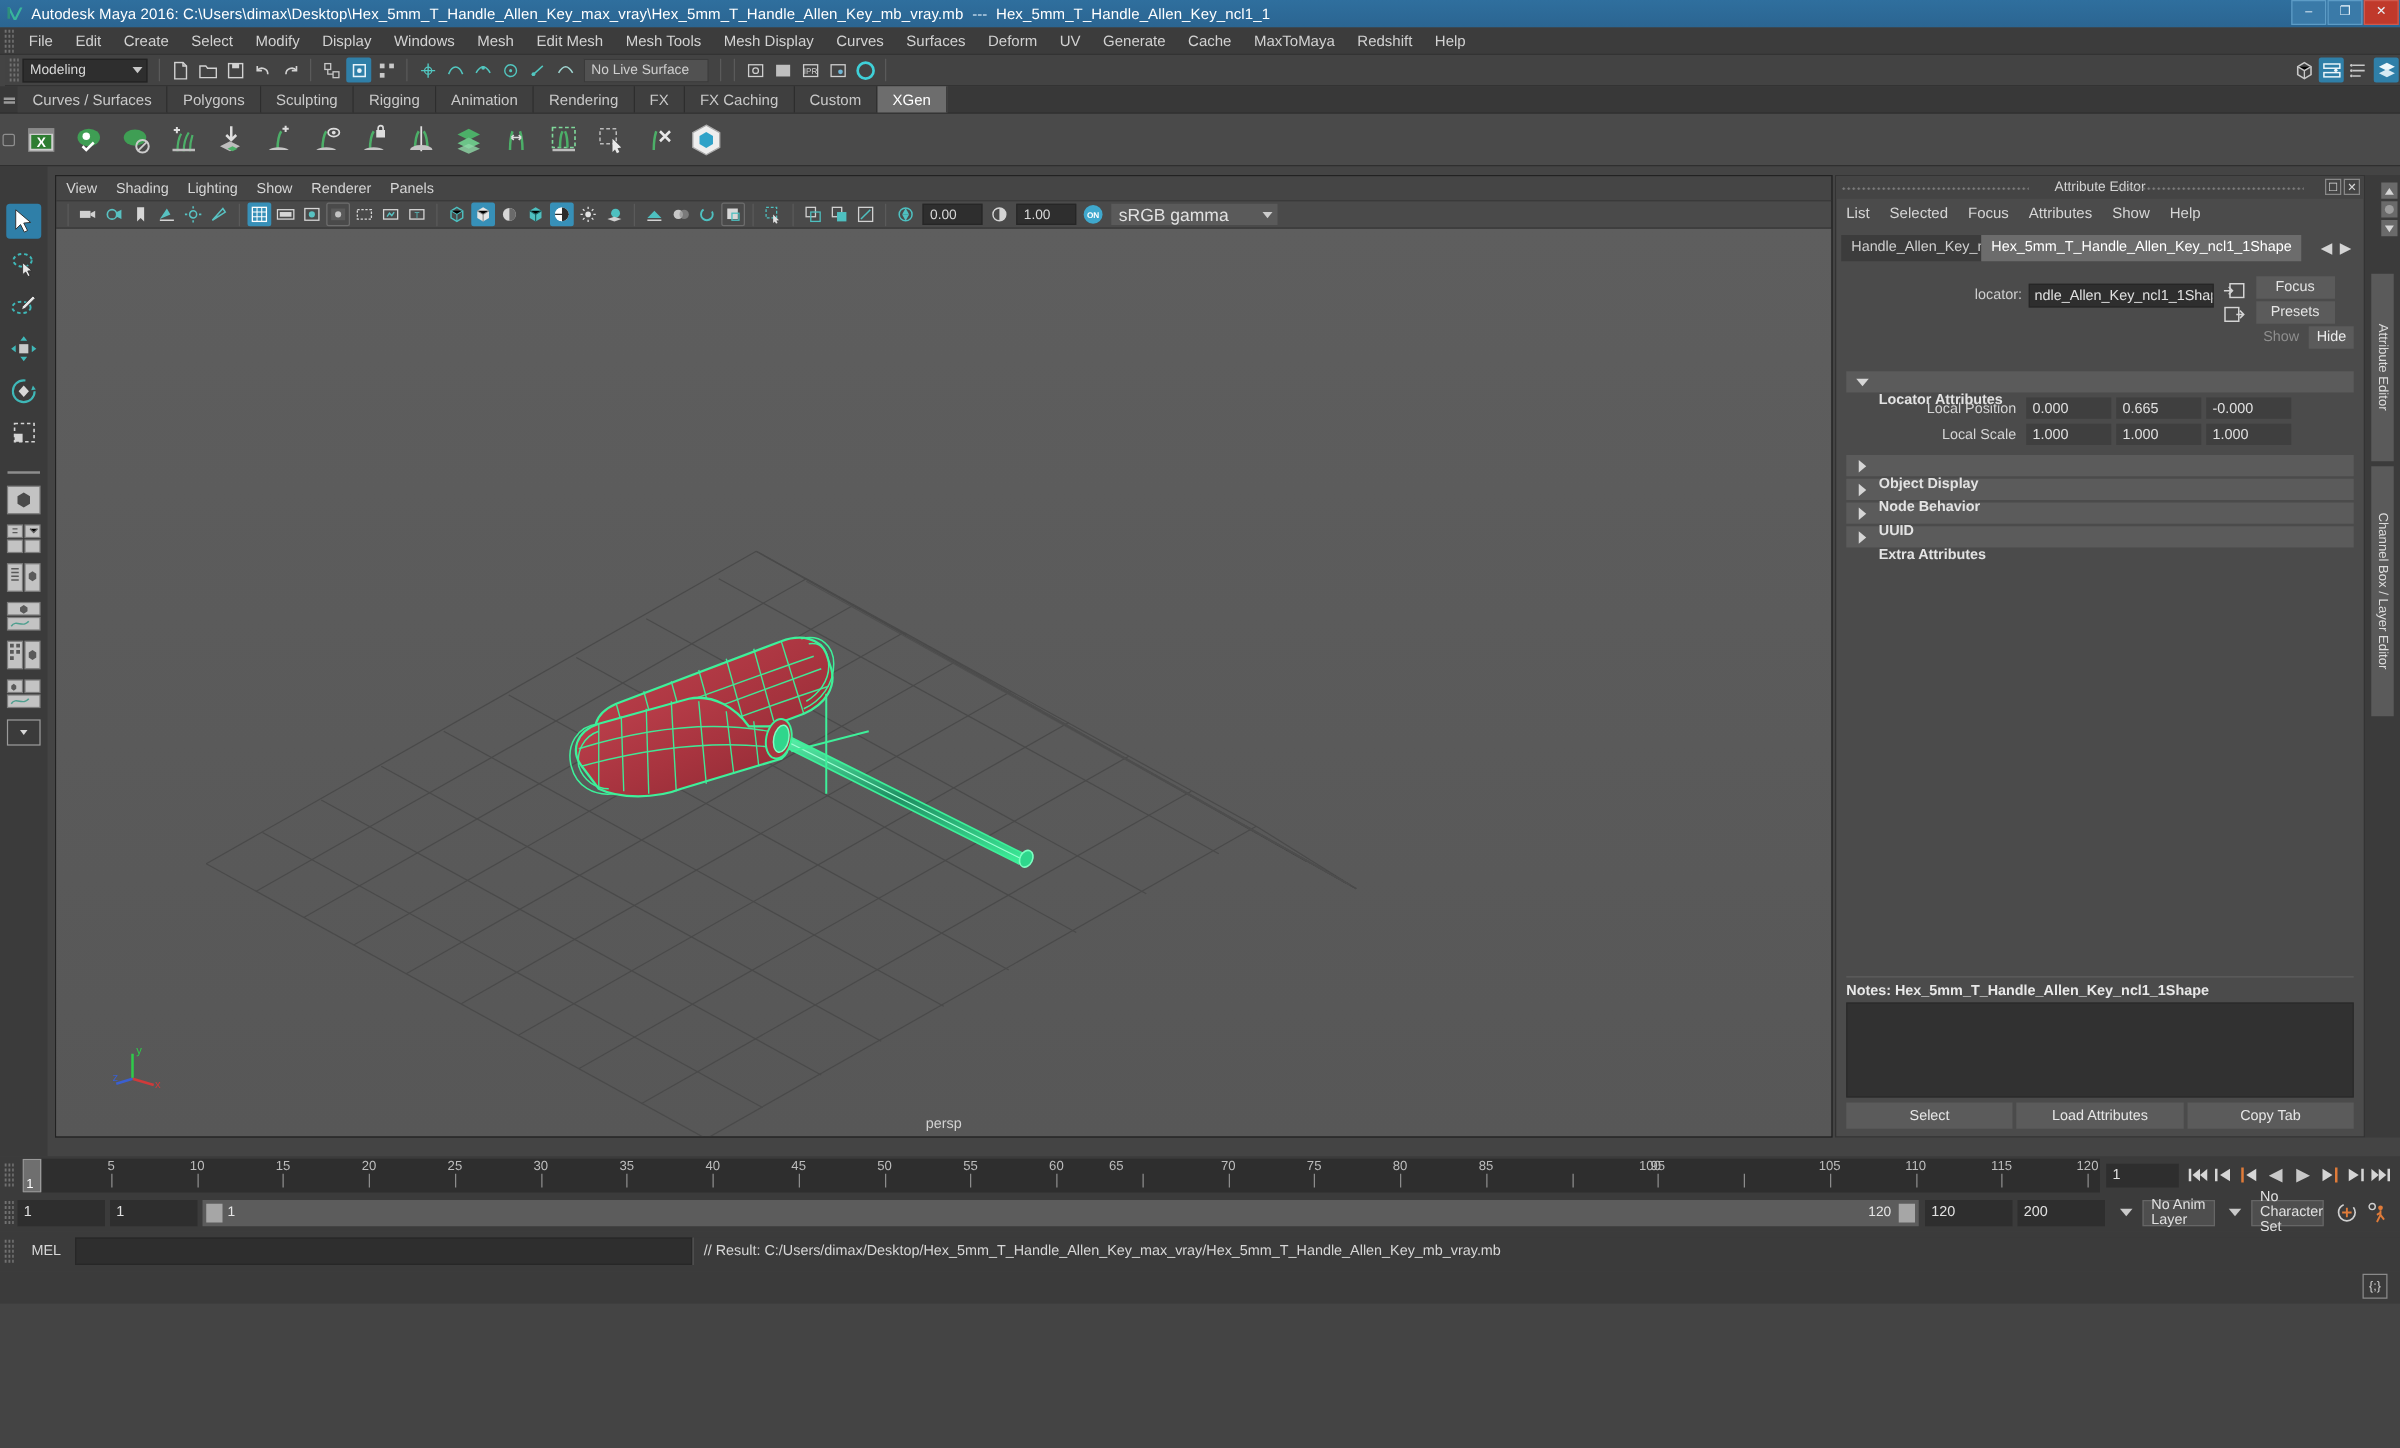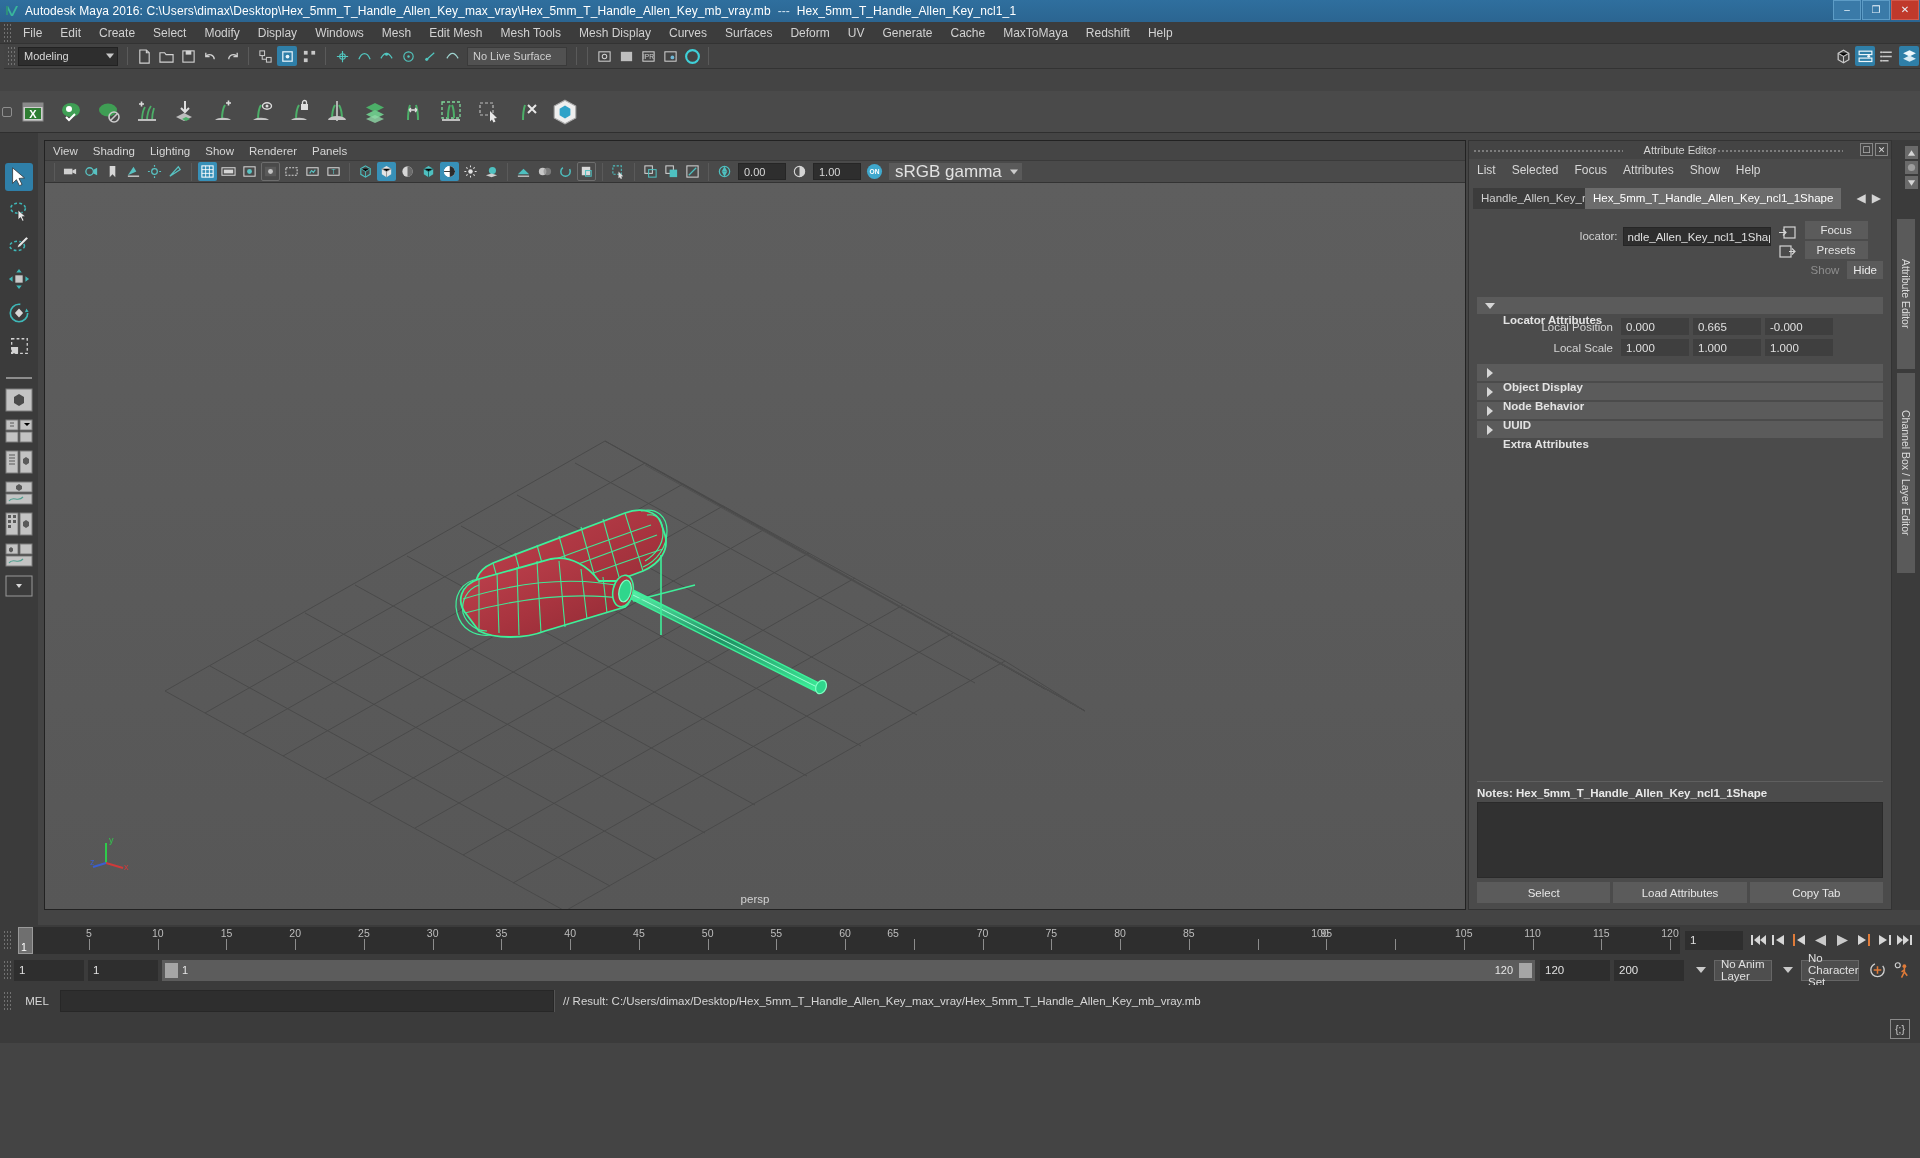"Curves / Surfaces" div.shelf-tabs { html: none -> <div> <div> <i></i> </div> <div>Curves / Surfaces</div> <div>Polygons</div> <div>Sculpting</div> <div>Rigging</div> <div>Animation</div> <div>Rendering</div> <div>FX</div> <div>FX Caching</div> <div>Custom</div> <div>XGen</div> </div> }
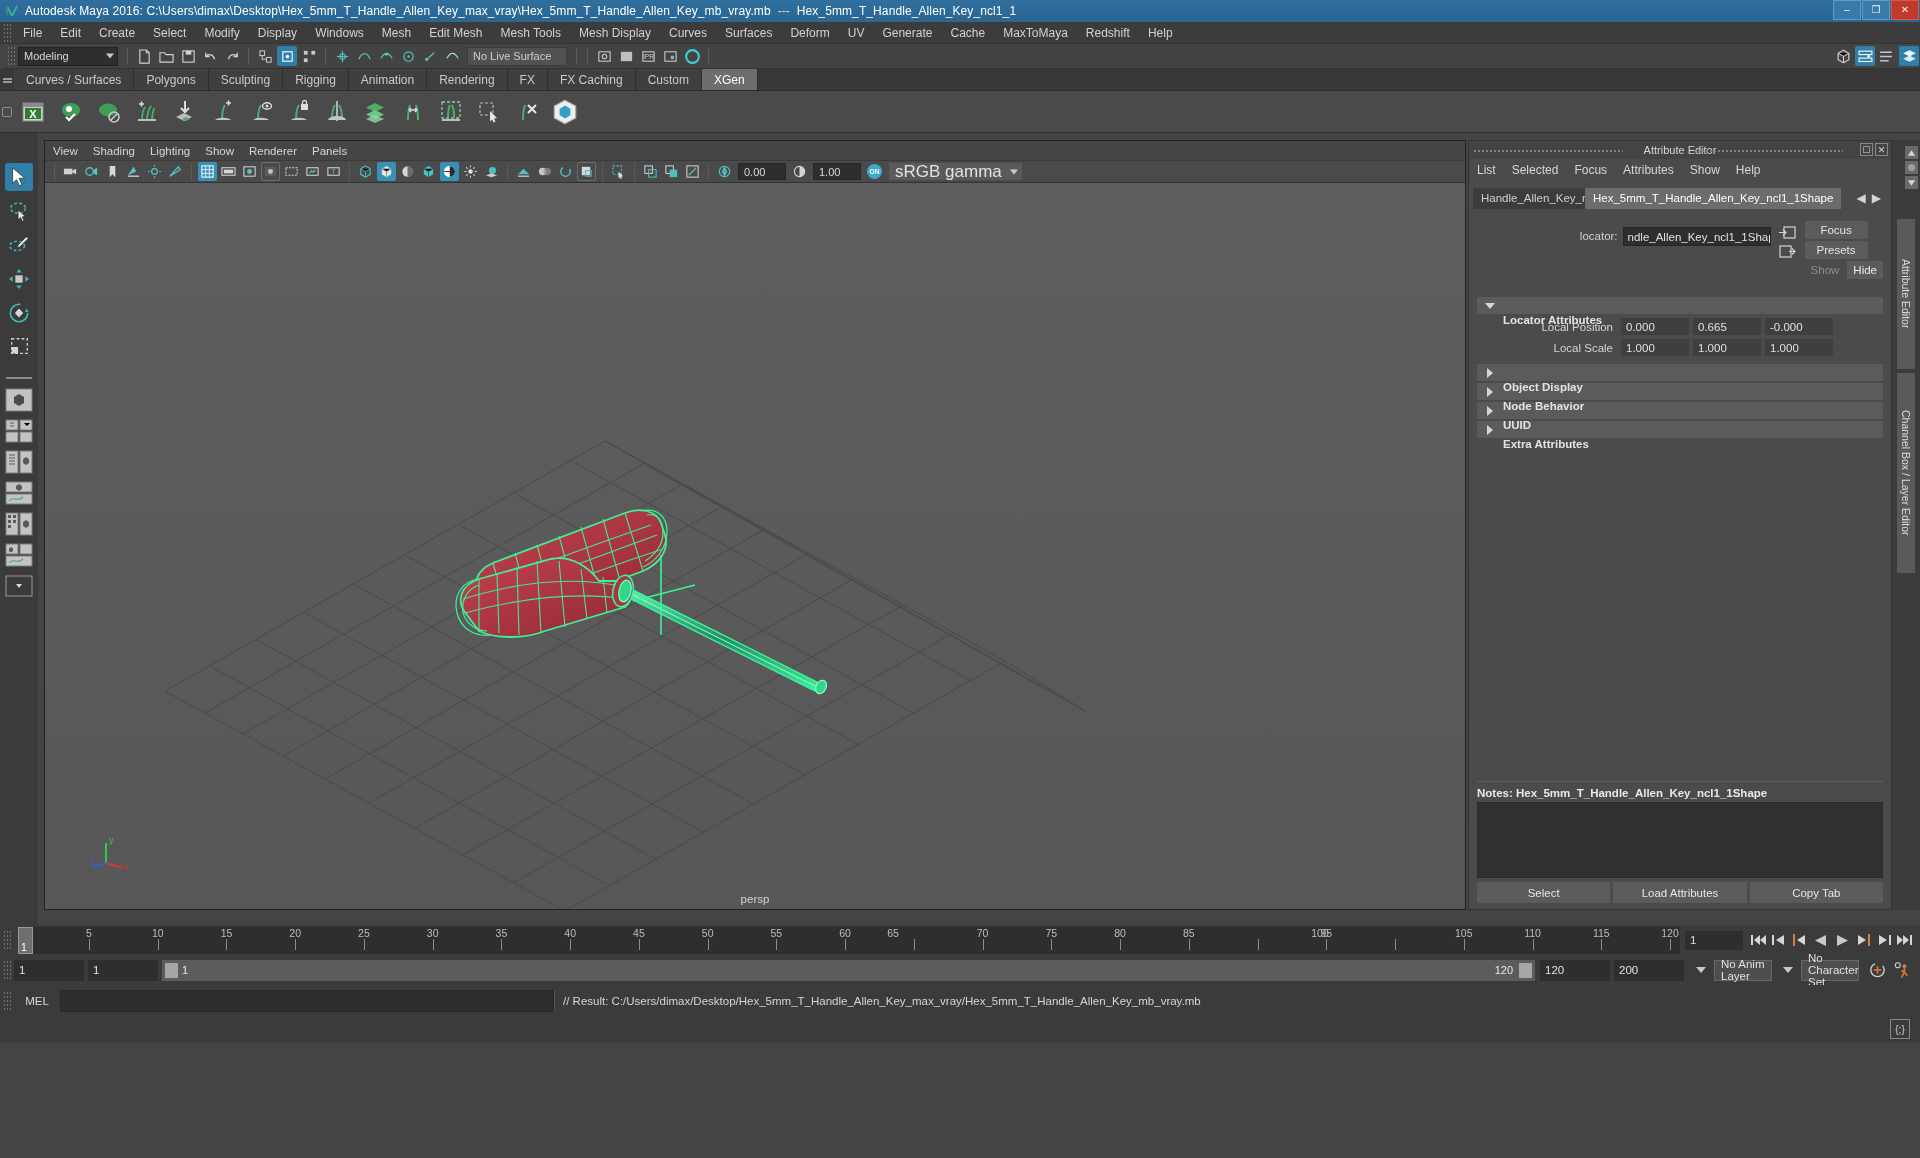"sRGB gamma" .vp-gamma { font-size: 17px -> 14px }
